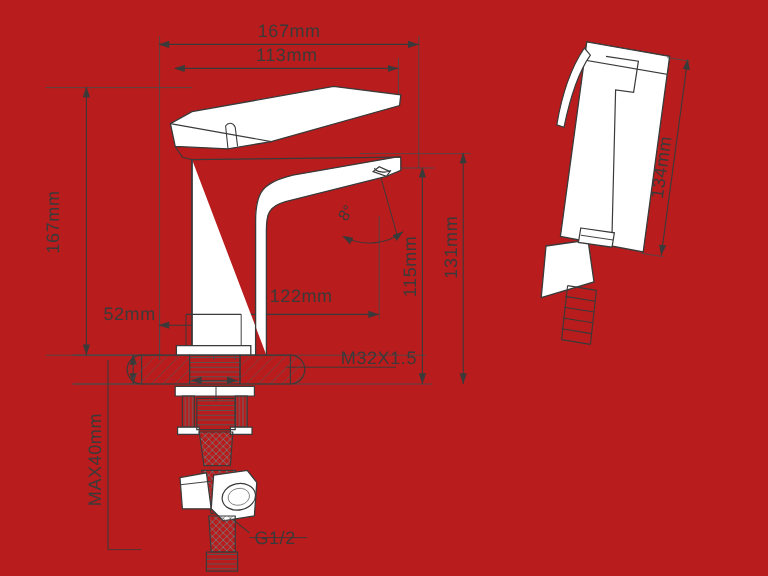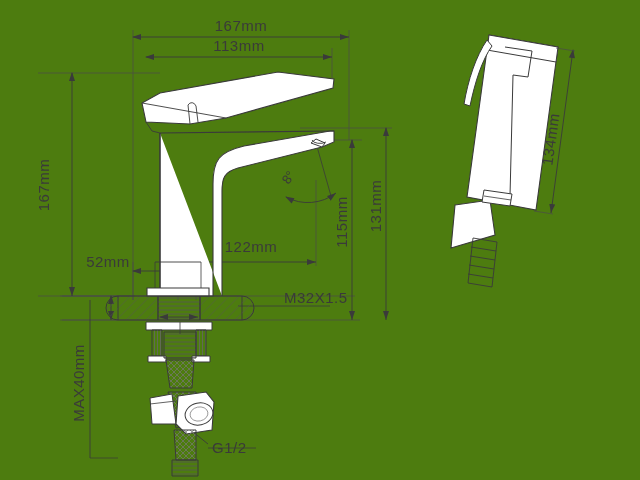"167mm" #sheet { background: #4d7c0f -> #b91c1c }
